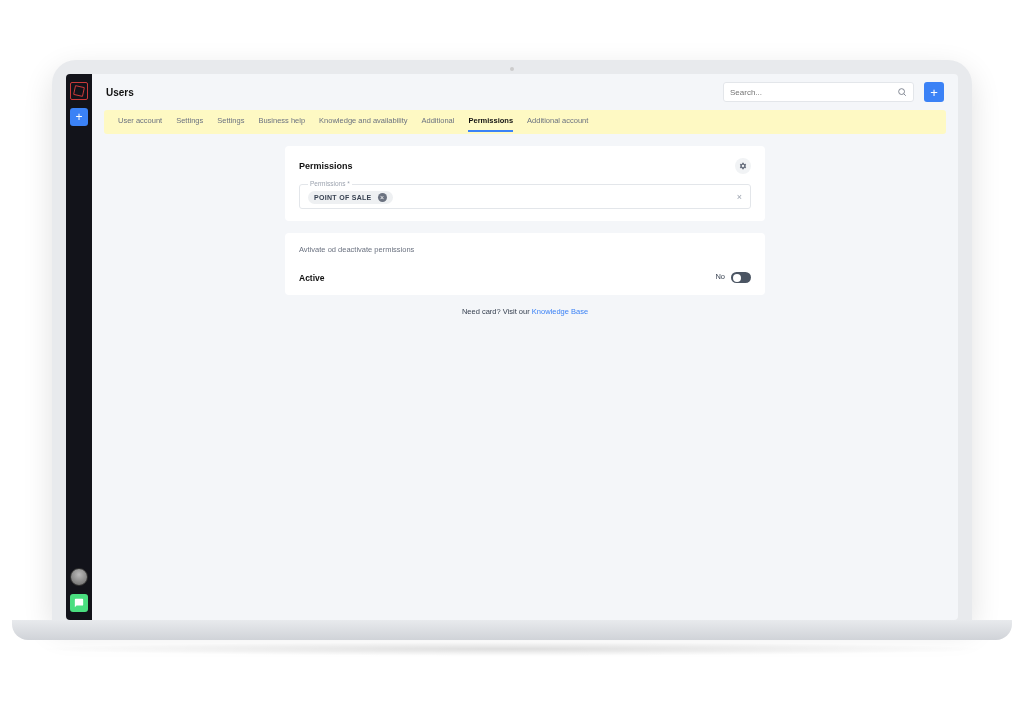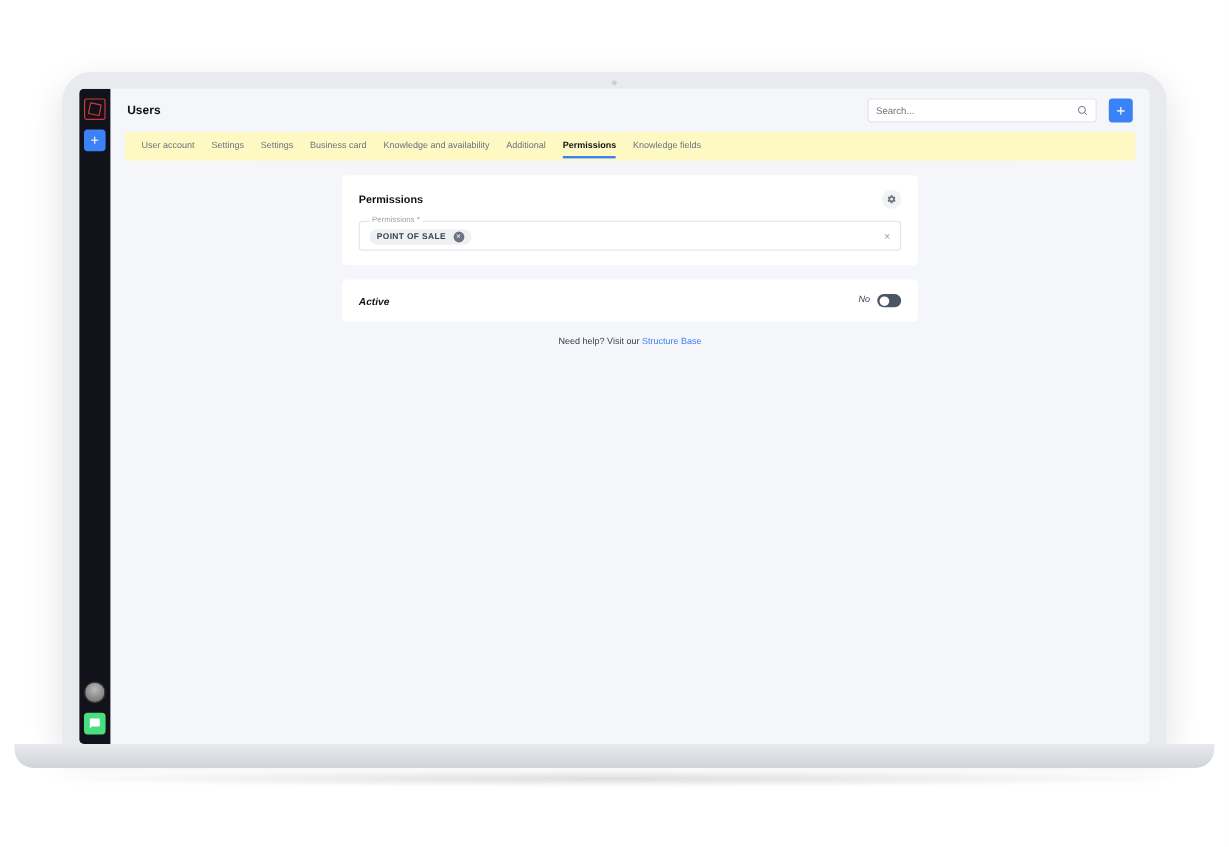"Business card" div.tab { text: card -> help }
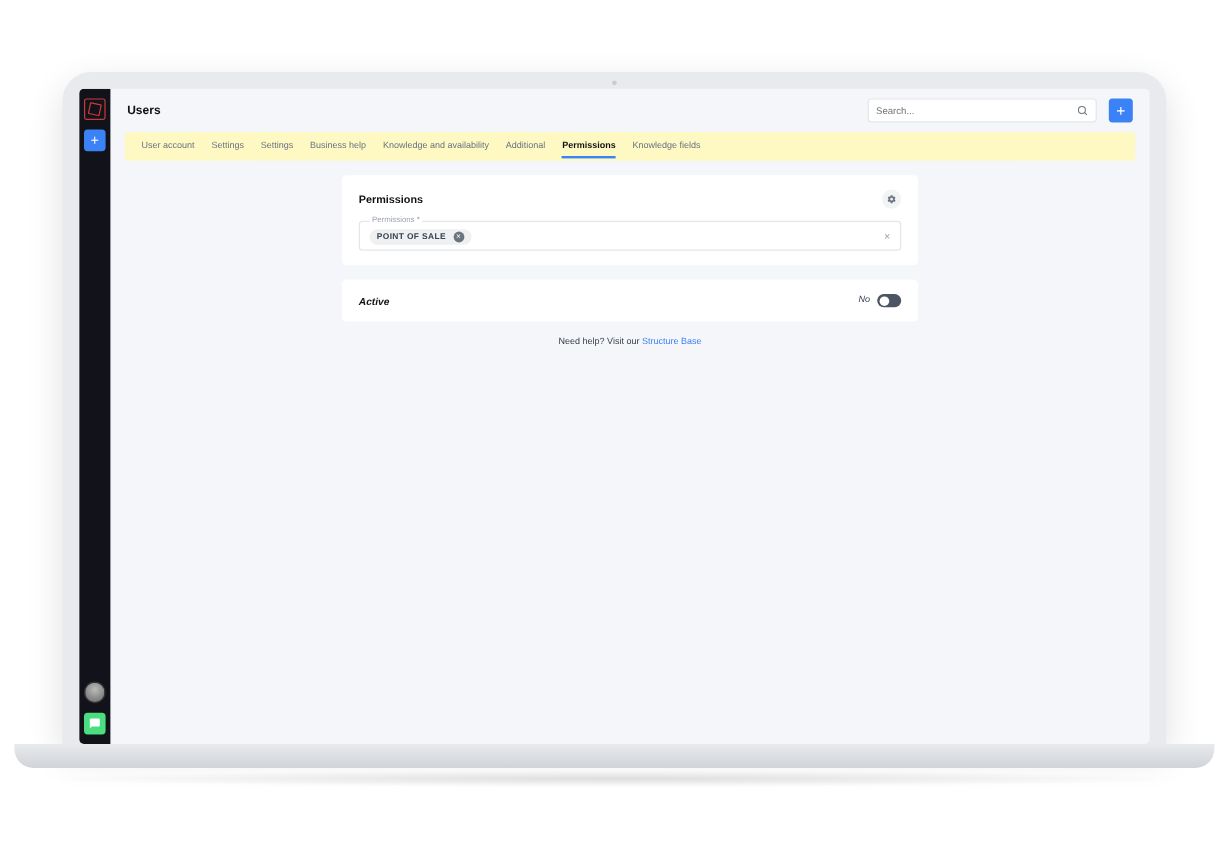"Knowledge fields" div.tab { text: Knowledge fields -> Additional account }
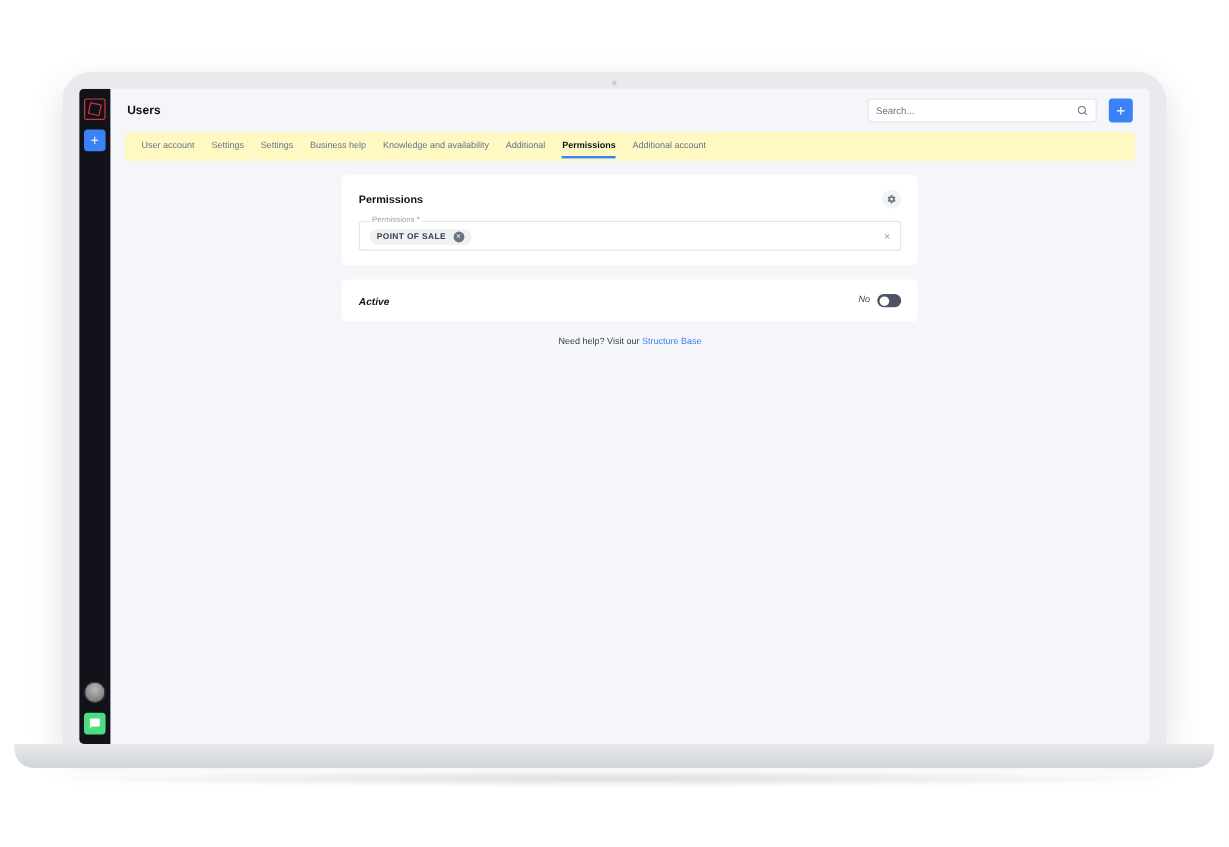"Avtivate od deactivate permissions" div.card-sub { html: none -> <div>Avtivate od deactivate permissions</div> }
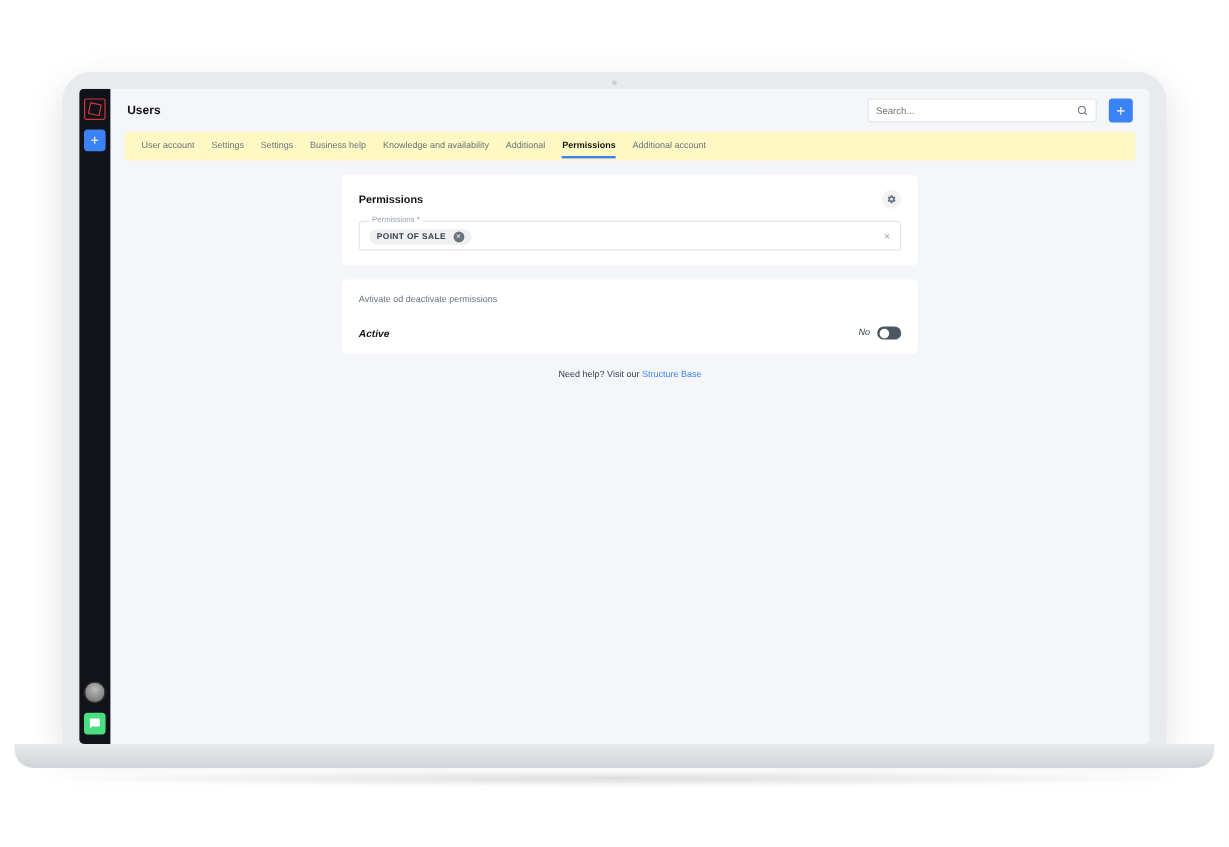"Active" .row { font-style: italic -> none }
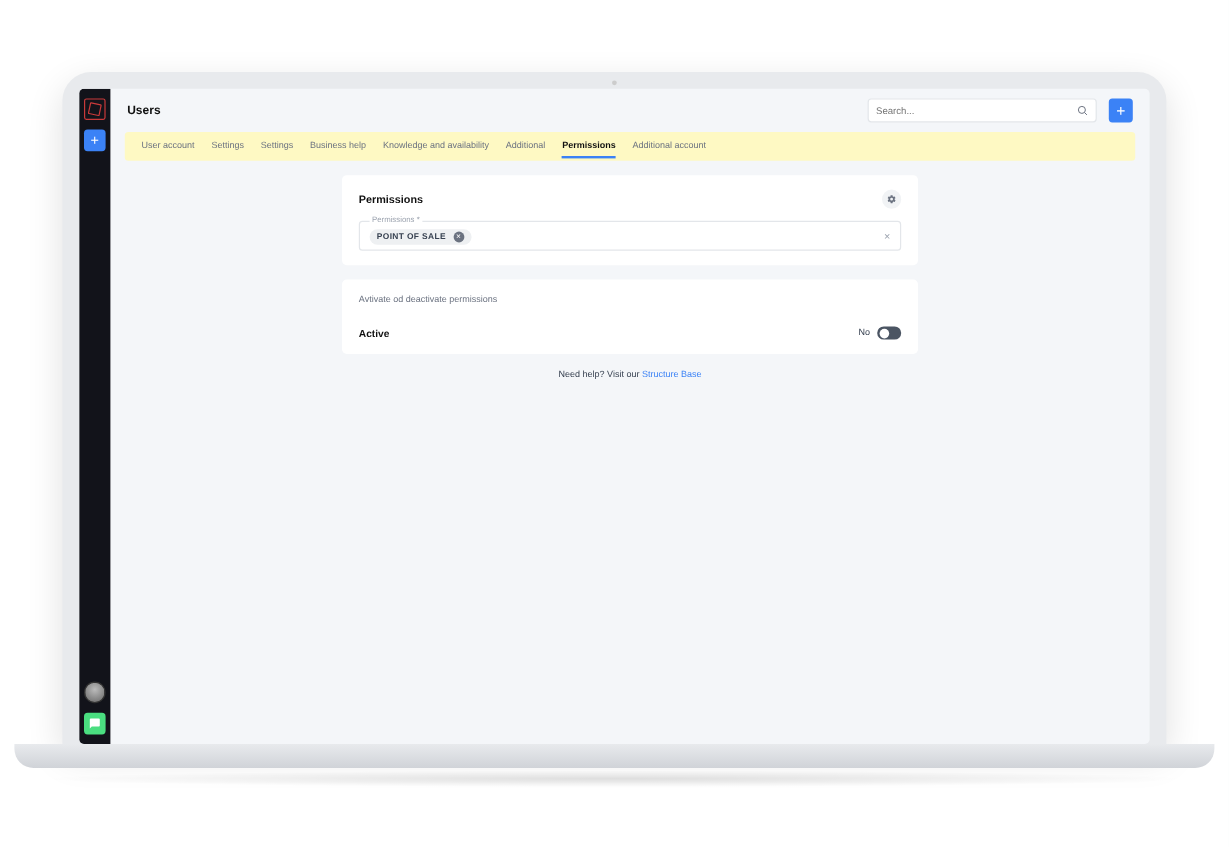"Need help? Visit our" span { text: help -> card }
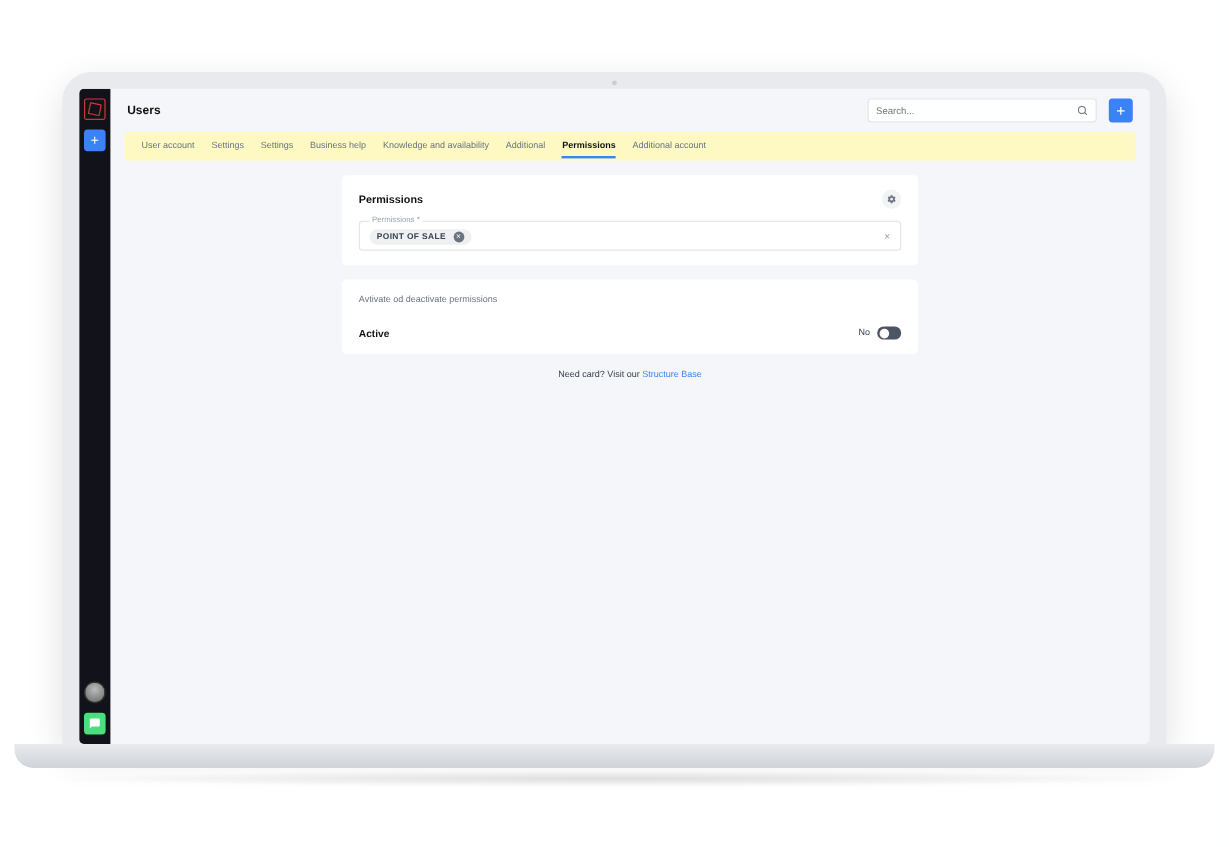"Structure Base" a { text: Structure -> Knowledge }
